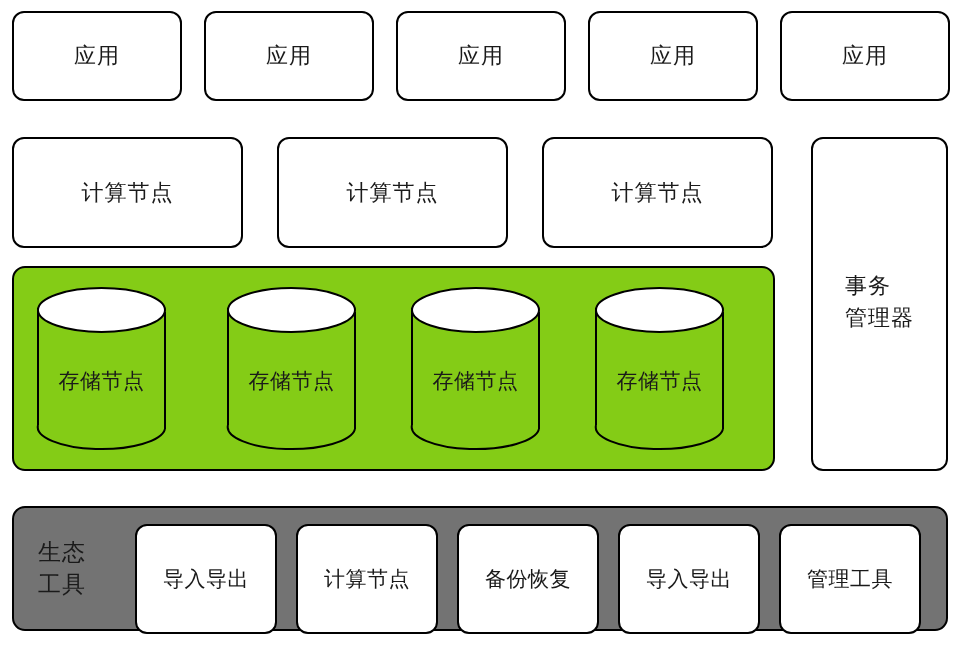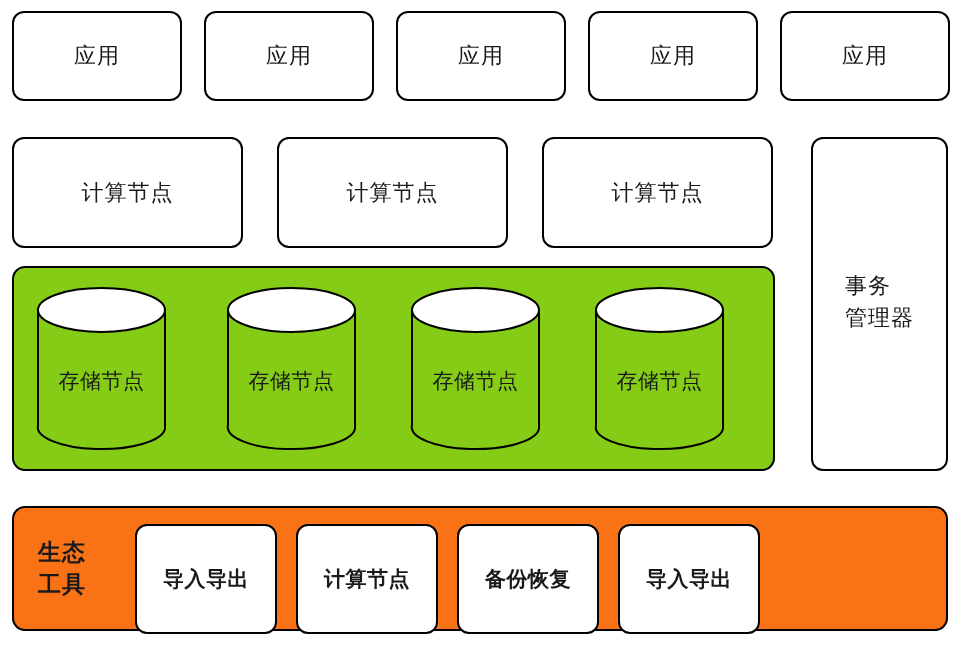"生态" #eco-container { background: #f97316 -> #737373; font-weight: bold -> none }
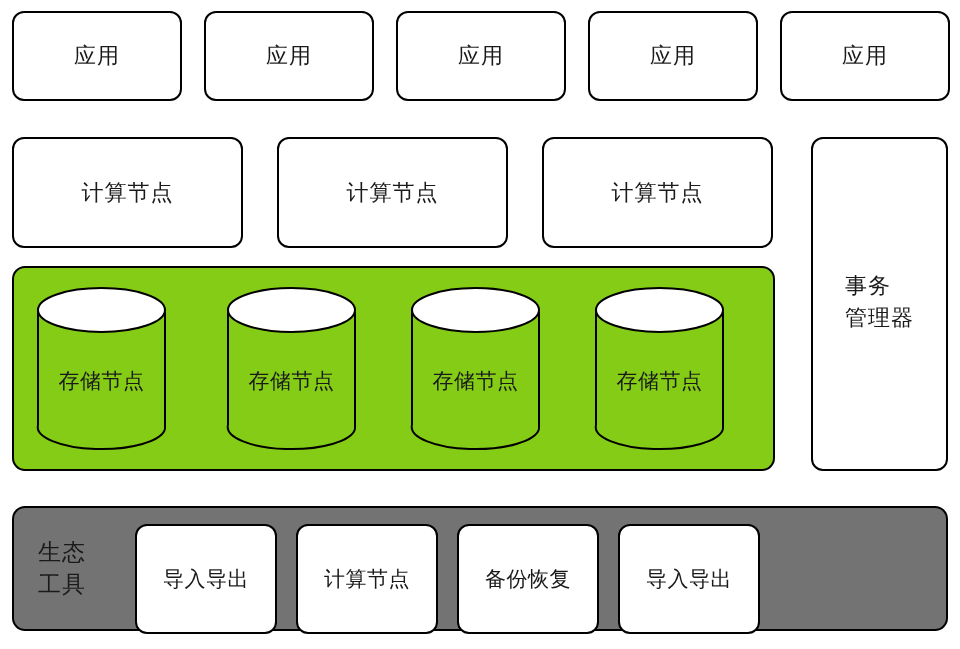"管理工具" div.rbox { html: none -> <div> <span>管理工具</span> </div> }
